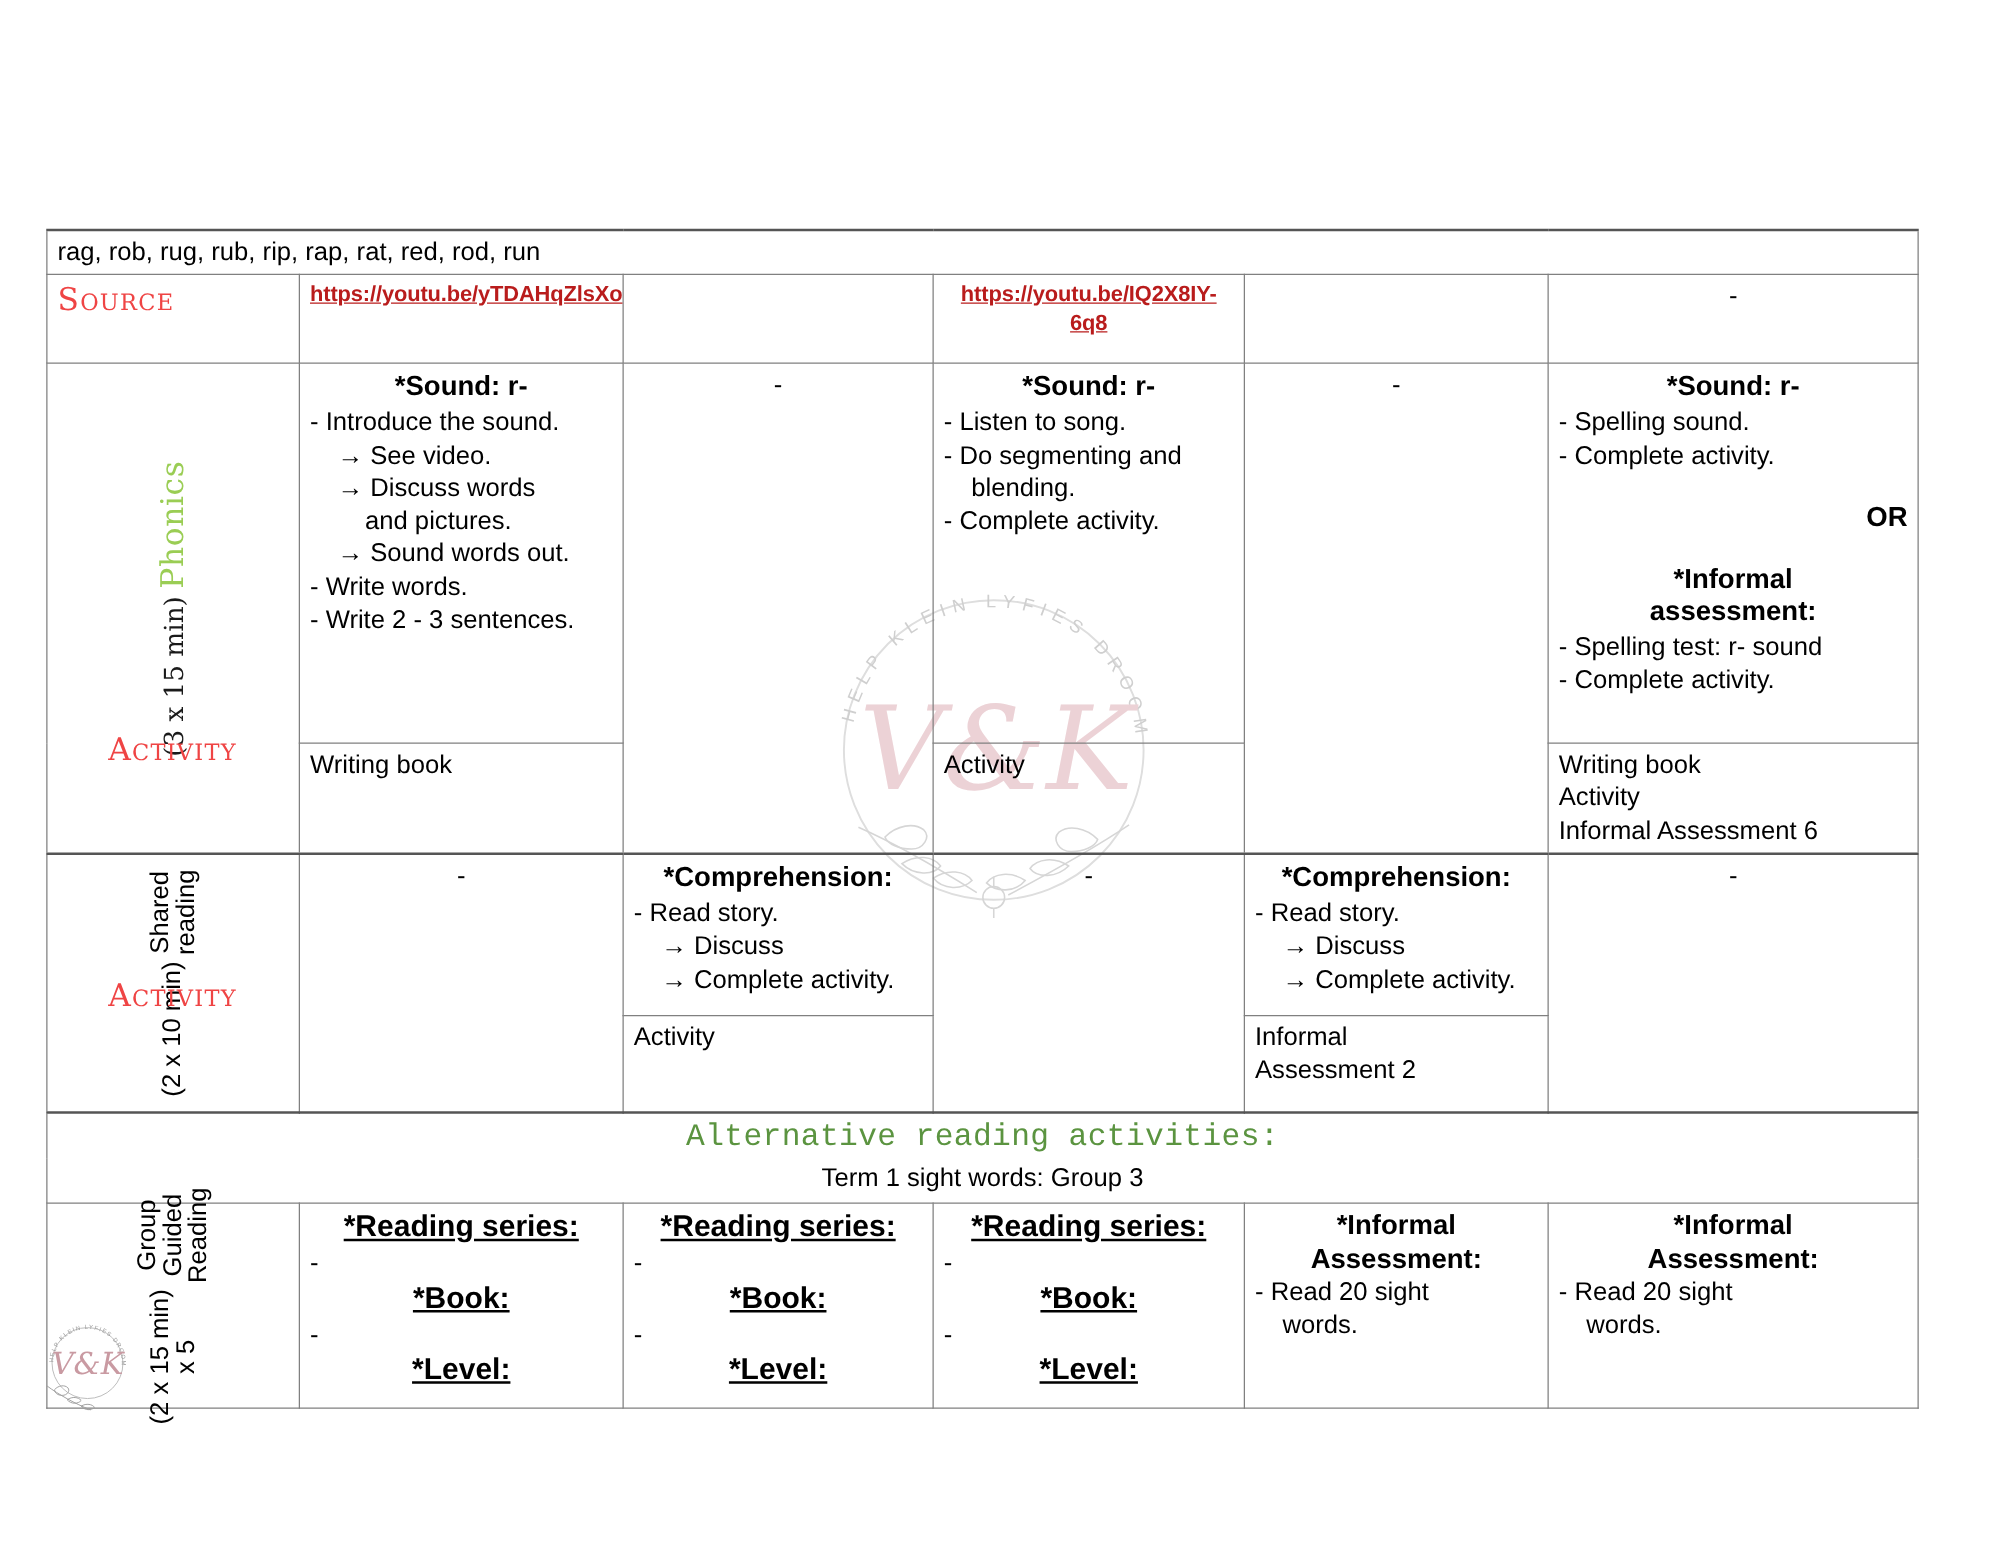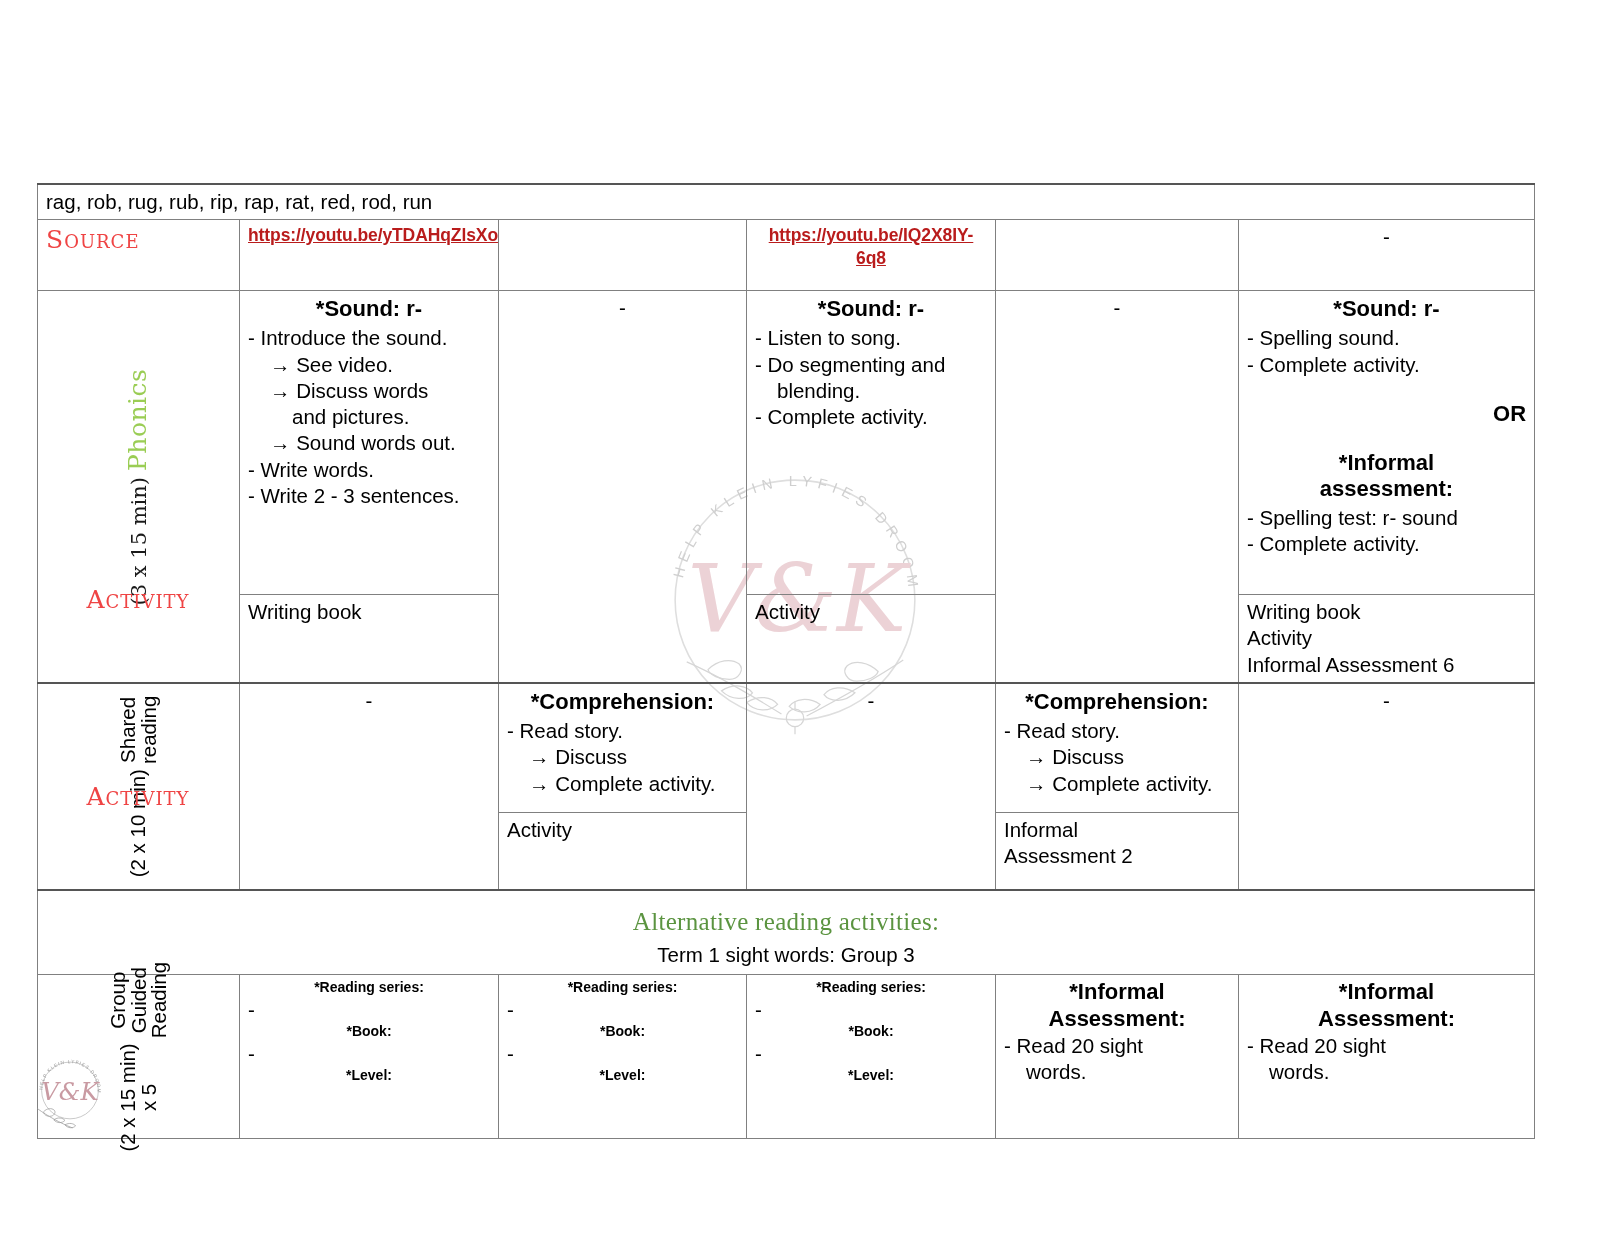"Alternative reading activities:" .alt-bar { font-family: Liberation Serif, serif -> Liberation Mono, monospace; margin-top: 12px -> none }
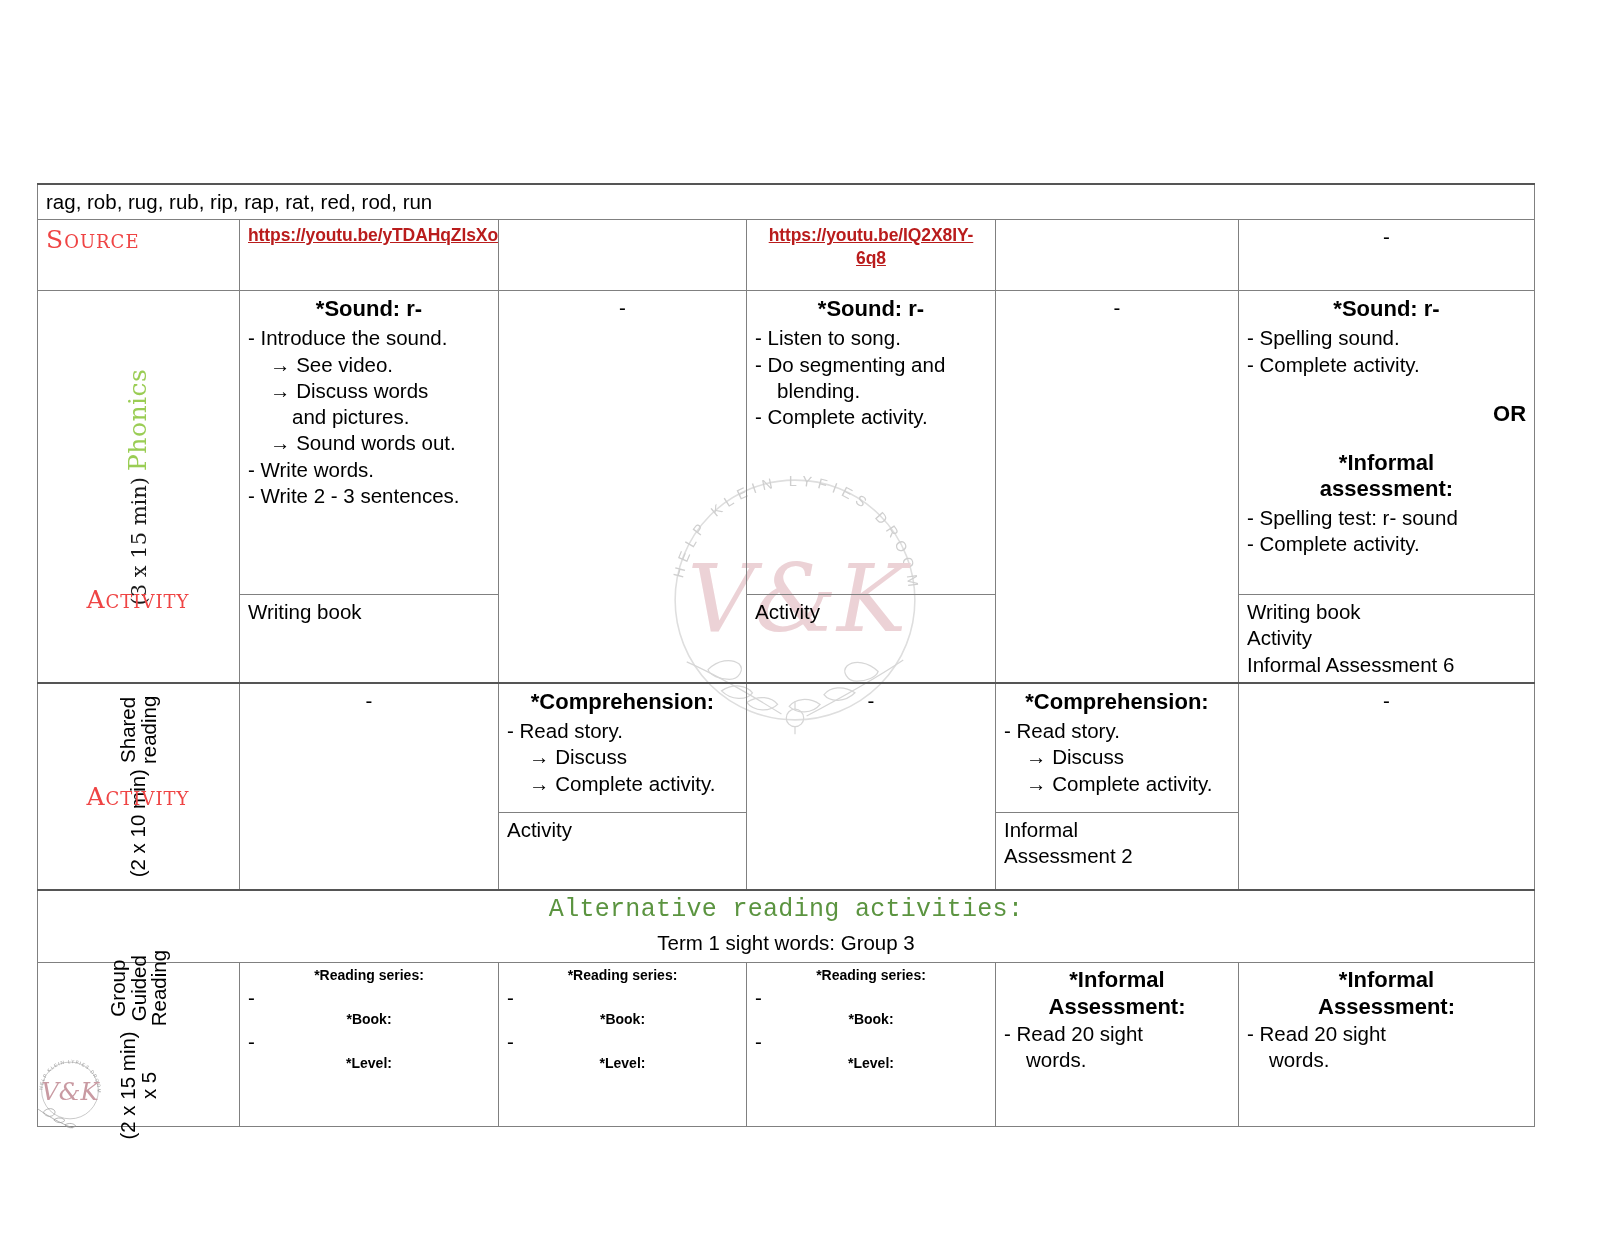"*Reading series:" .rs-hd { font-size: 14px -> 24px; text-decoration: none -> underline }
